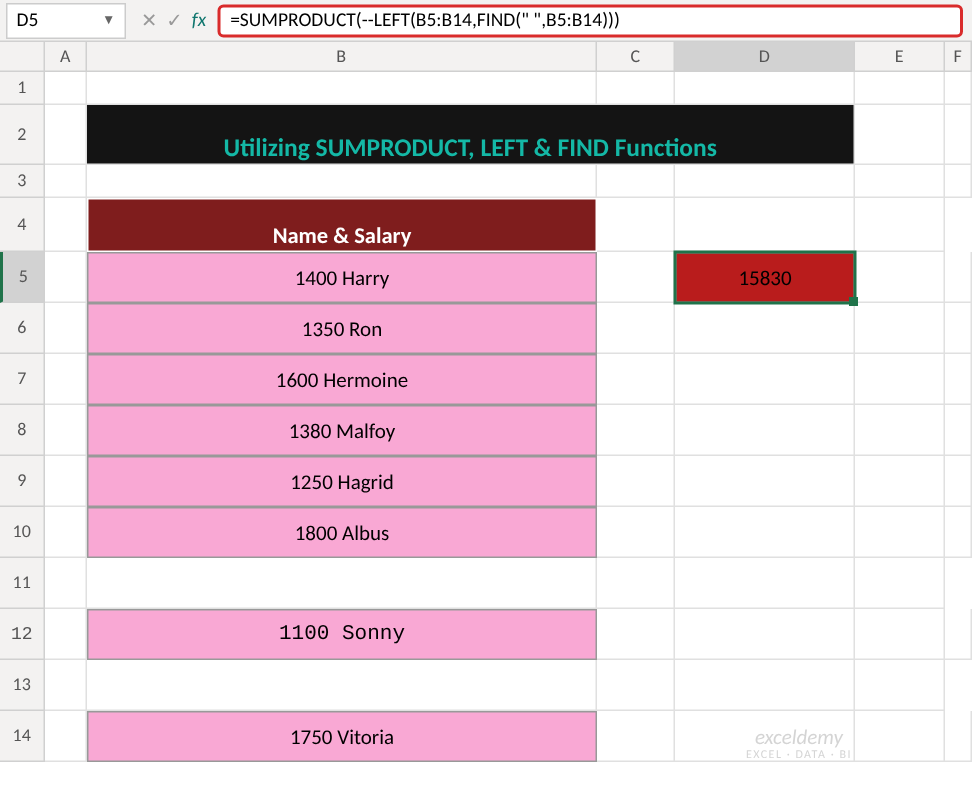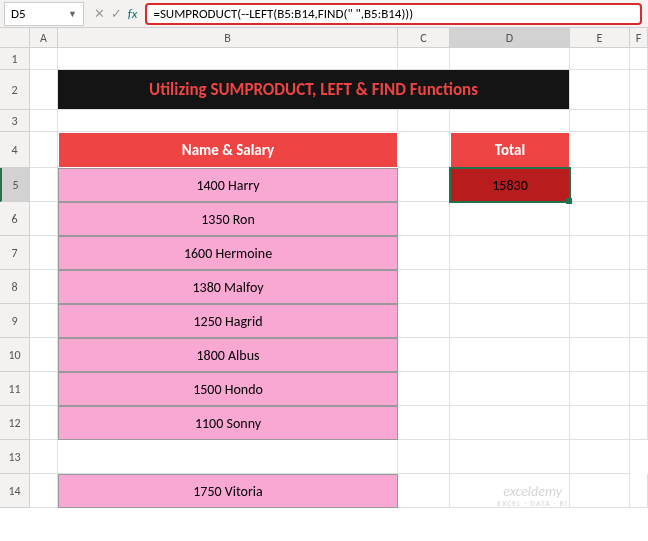"Utilizing SUMPRODUCT, LEFT & FIND" .title-cell { align-items: none -> flex-end; color: #ef4444 -> #14b8a6 }
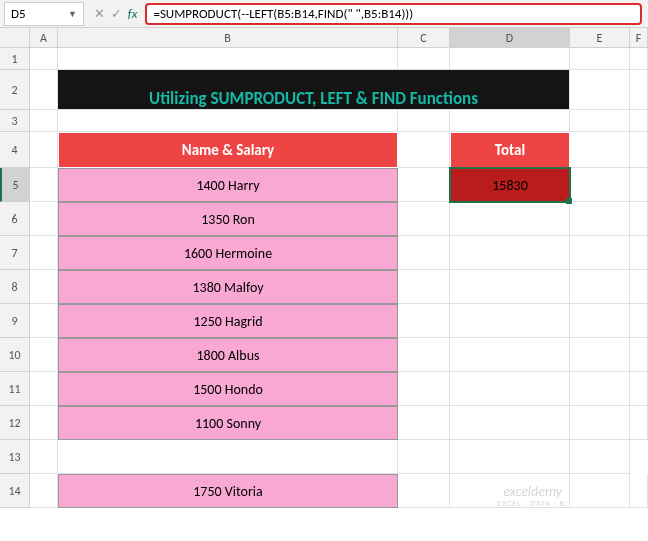"Name & Salary" .header-cell { align-items: none -> flex-end; background: #ef4444 -> #7f1d1d }
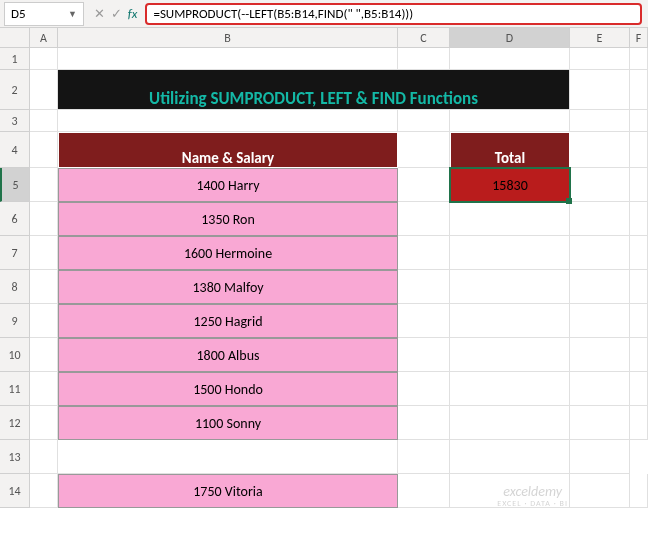"Total" div.cell { html: <div> <span>Total</span> </div> -> none }
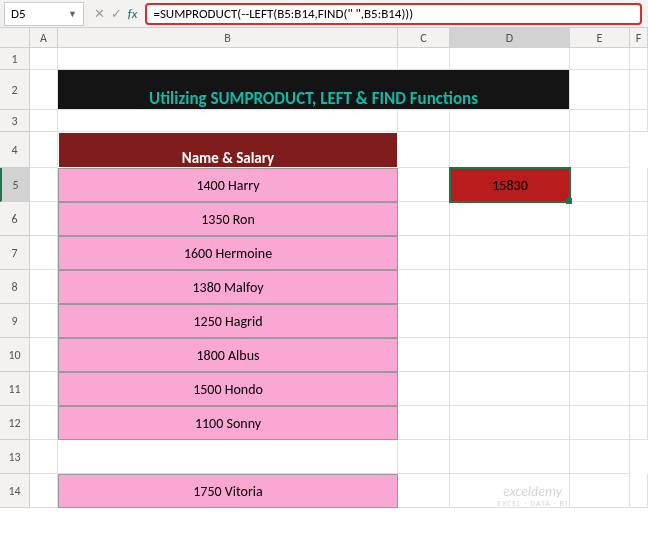"1500 Hondo" div.cell { html: <div> <span>1500 Hondo</span> </div> -> none }
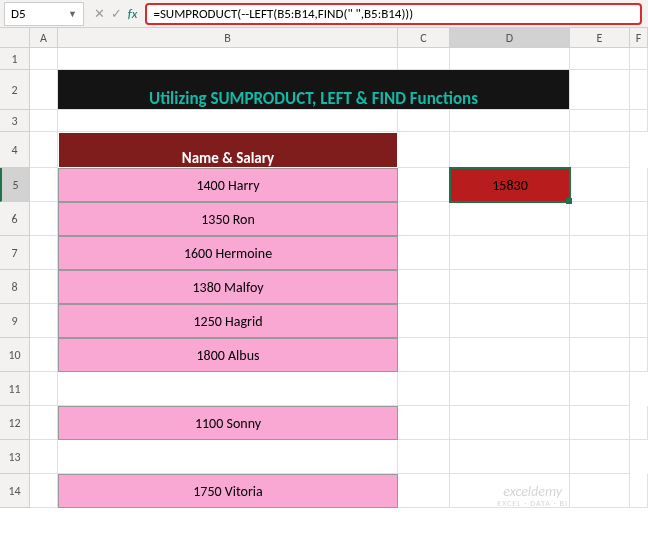"12" div.grid { font-family: none -> Liberation Mono, monospace }
